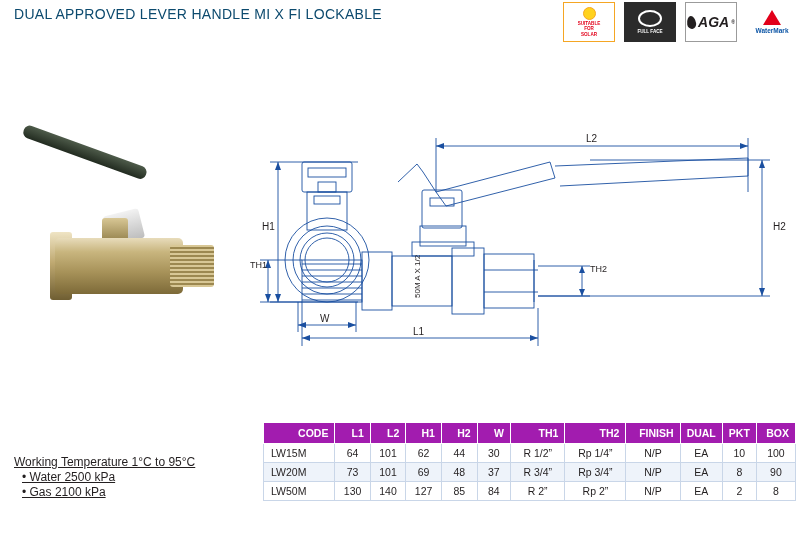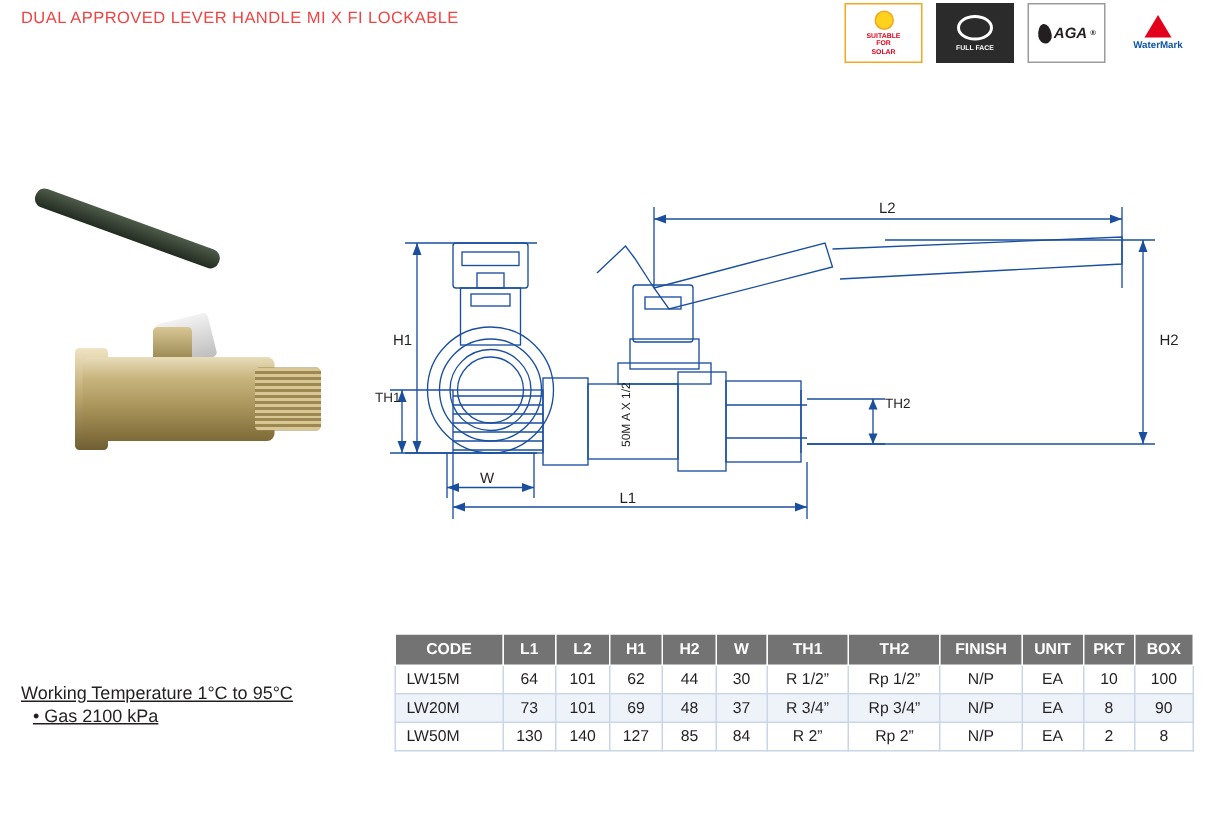"DUAL APPROVED LEVER HANDLE MI" .page-title { color: #ef4444 -> #0c4a6e; font-size: 11px -> 14px }
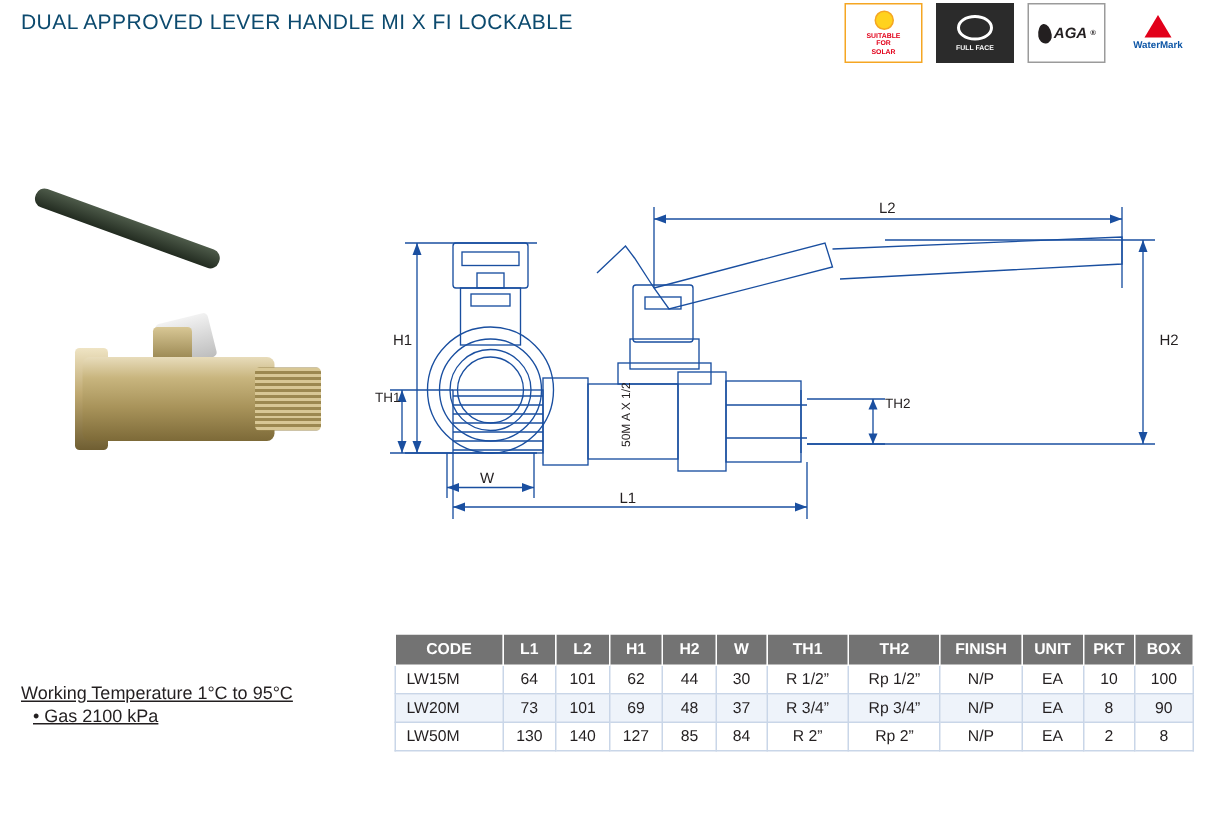"AGA" .badge-aga .txt { font-size: 10px -> 14px }
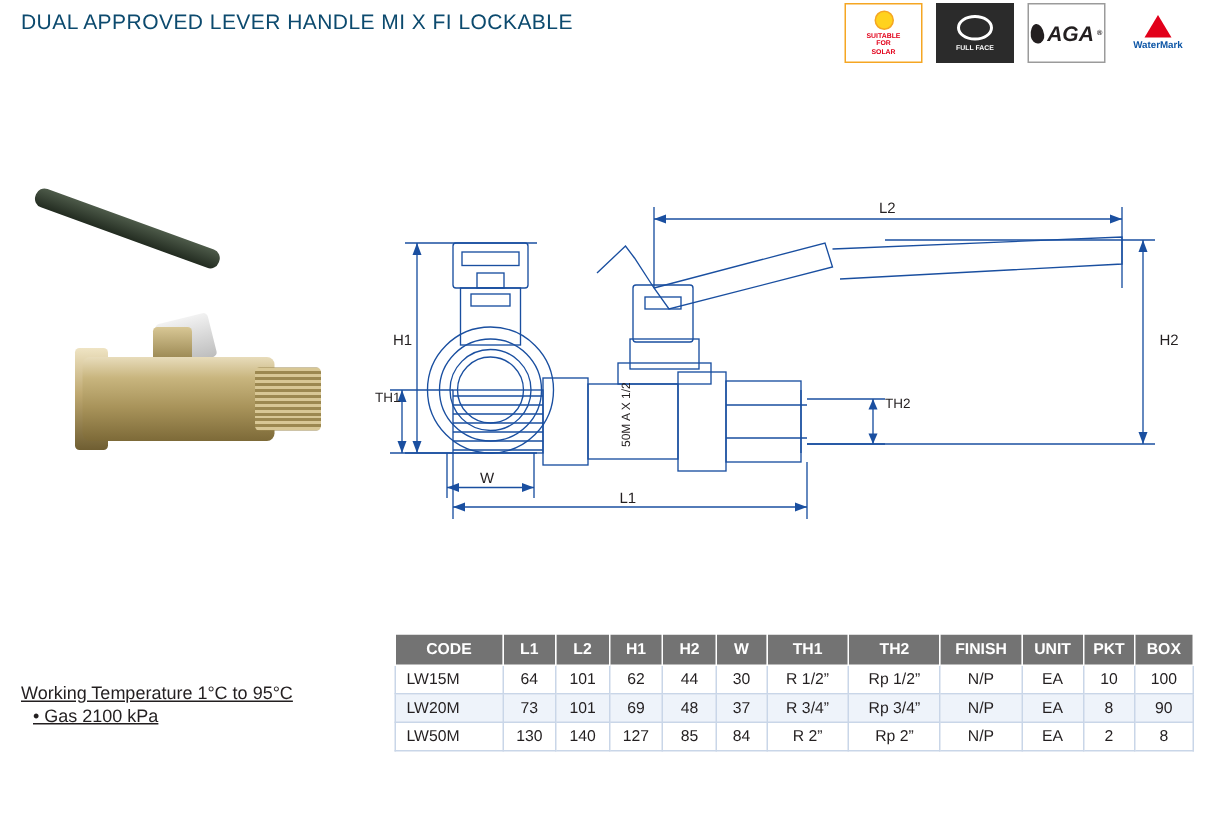"CODE" table.spec th { background: #737373 -> #a21caf; text-align: center -> right }
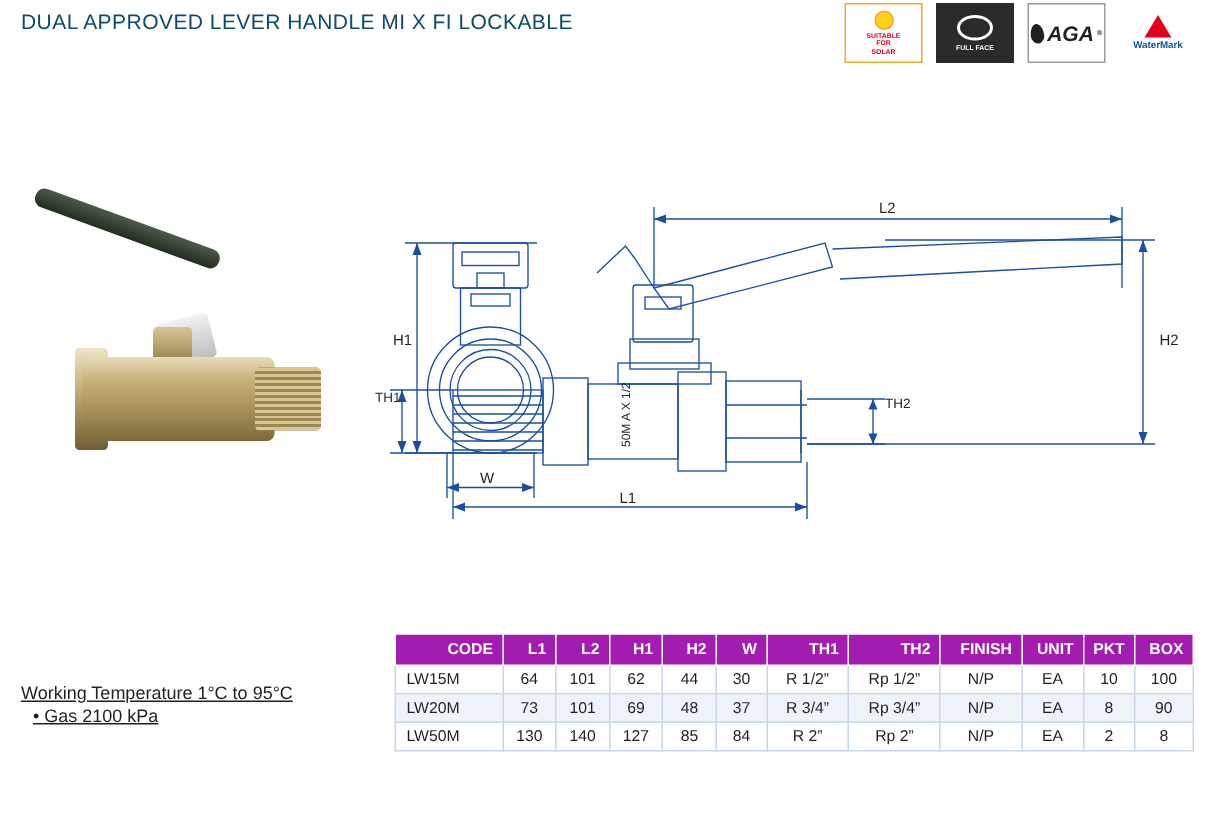"UNIT" th { text: UNIT -> DUAL }
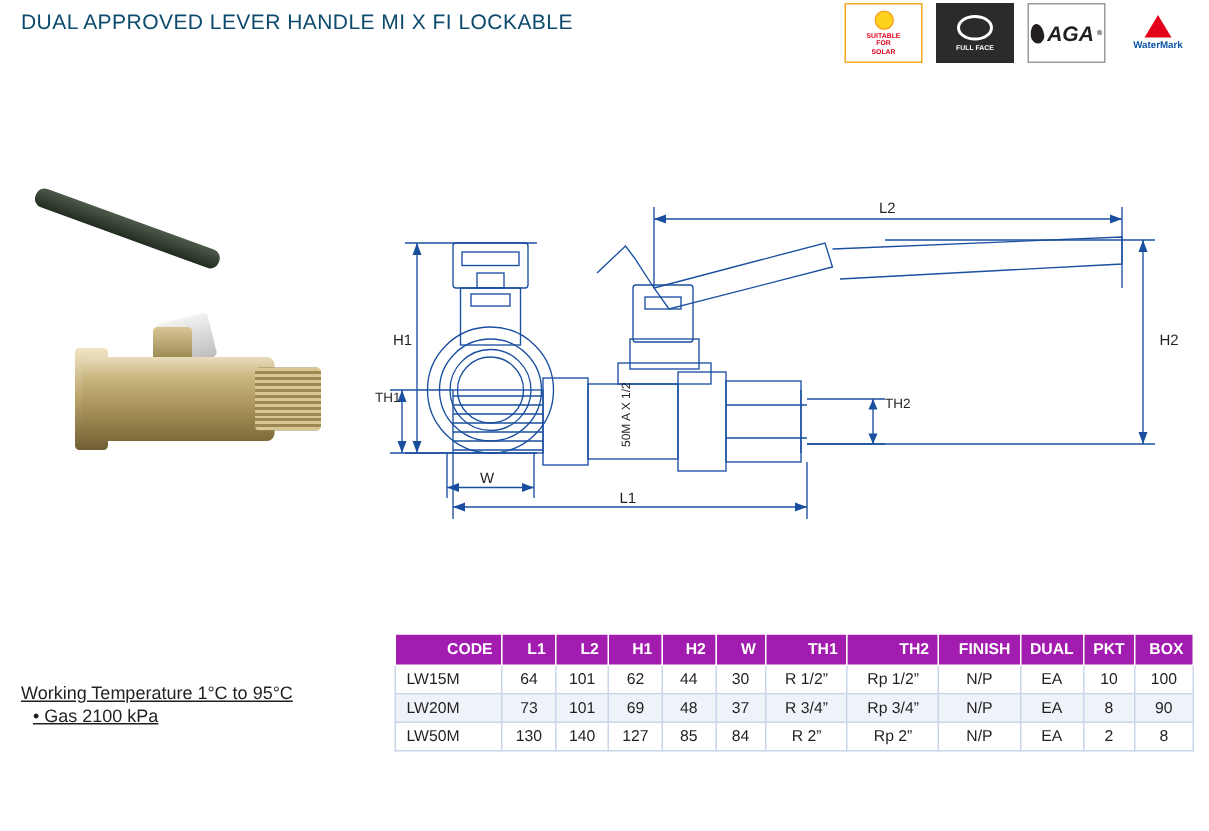"Rp 1/2”" td { text: 1/2 -> 1/4 }
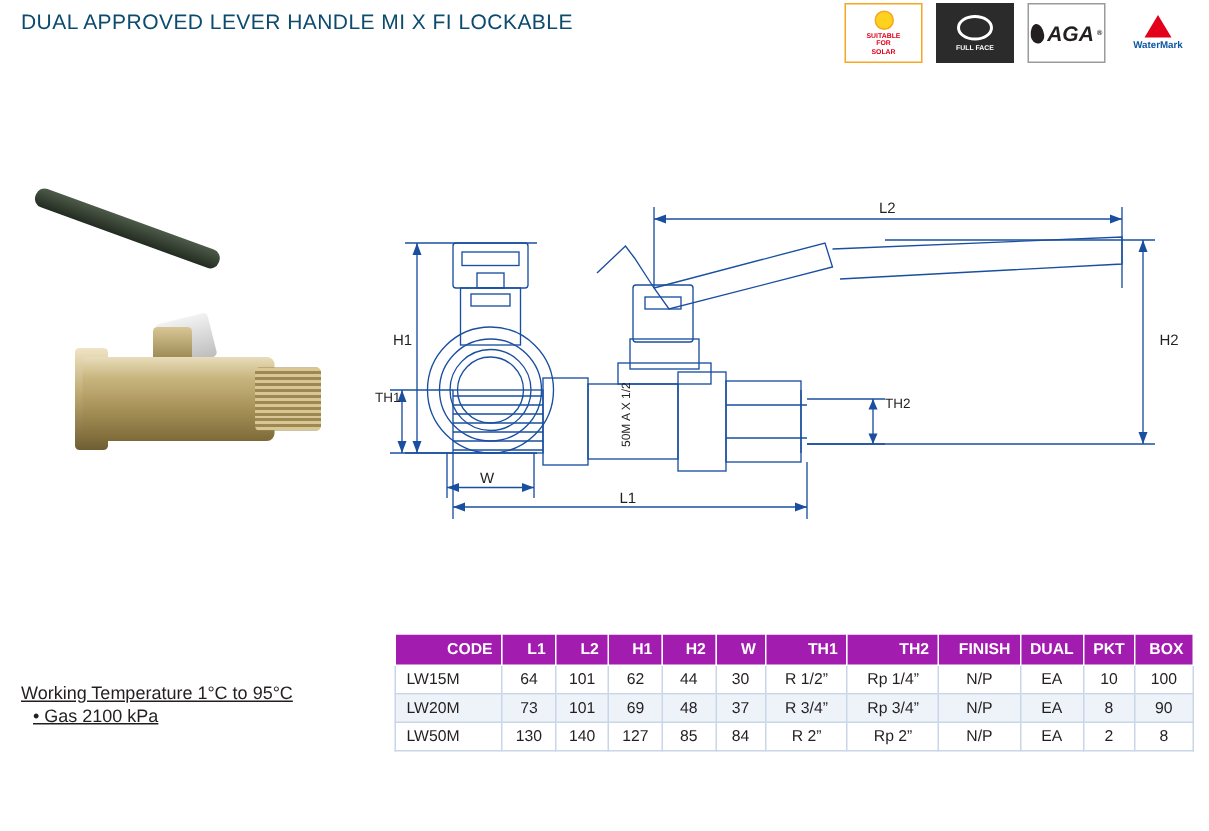"• Water 2500 kPa" div.bullet { html: none -> <div>• Water 2500 kPa</div> }
